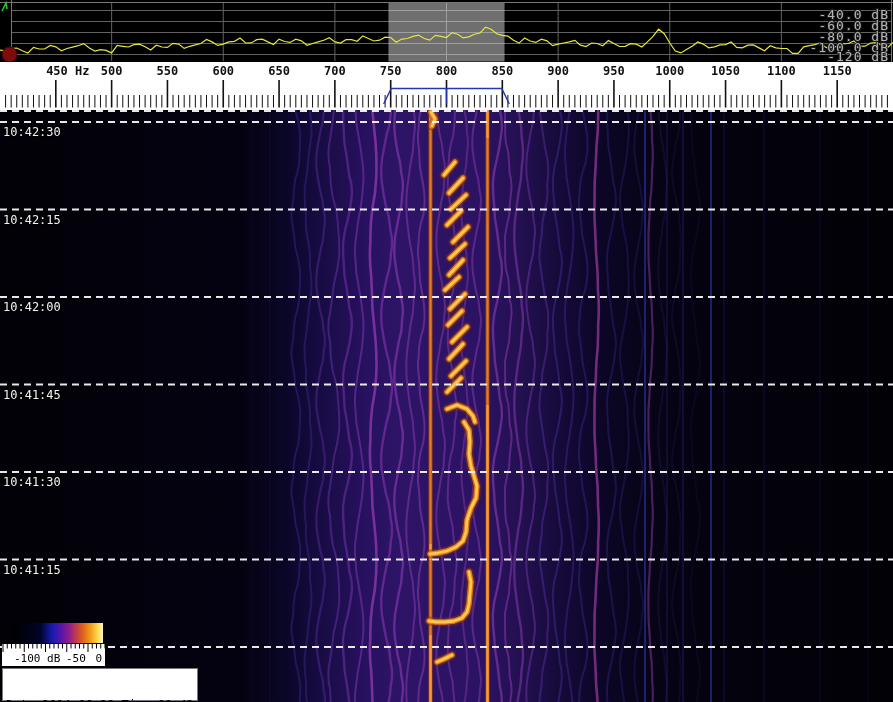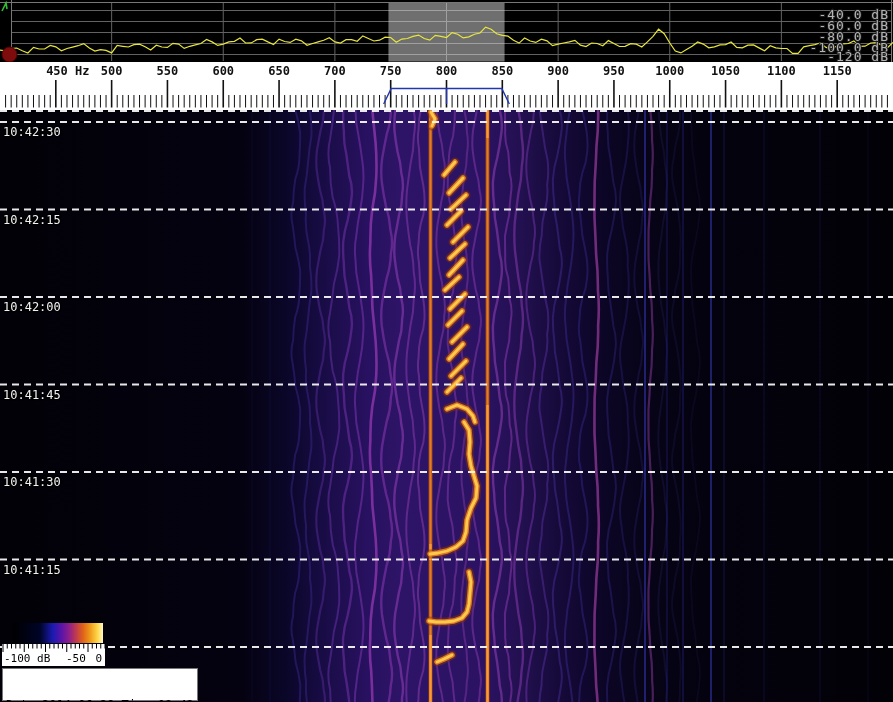"-100 dB" .lab-100 { left: 2px -> 12px }
